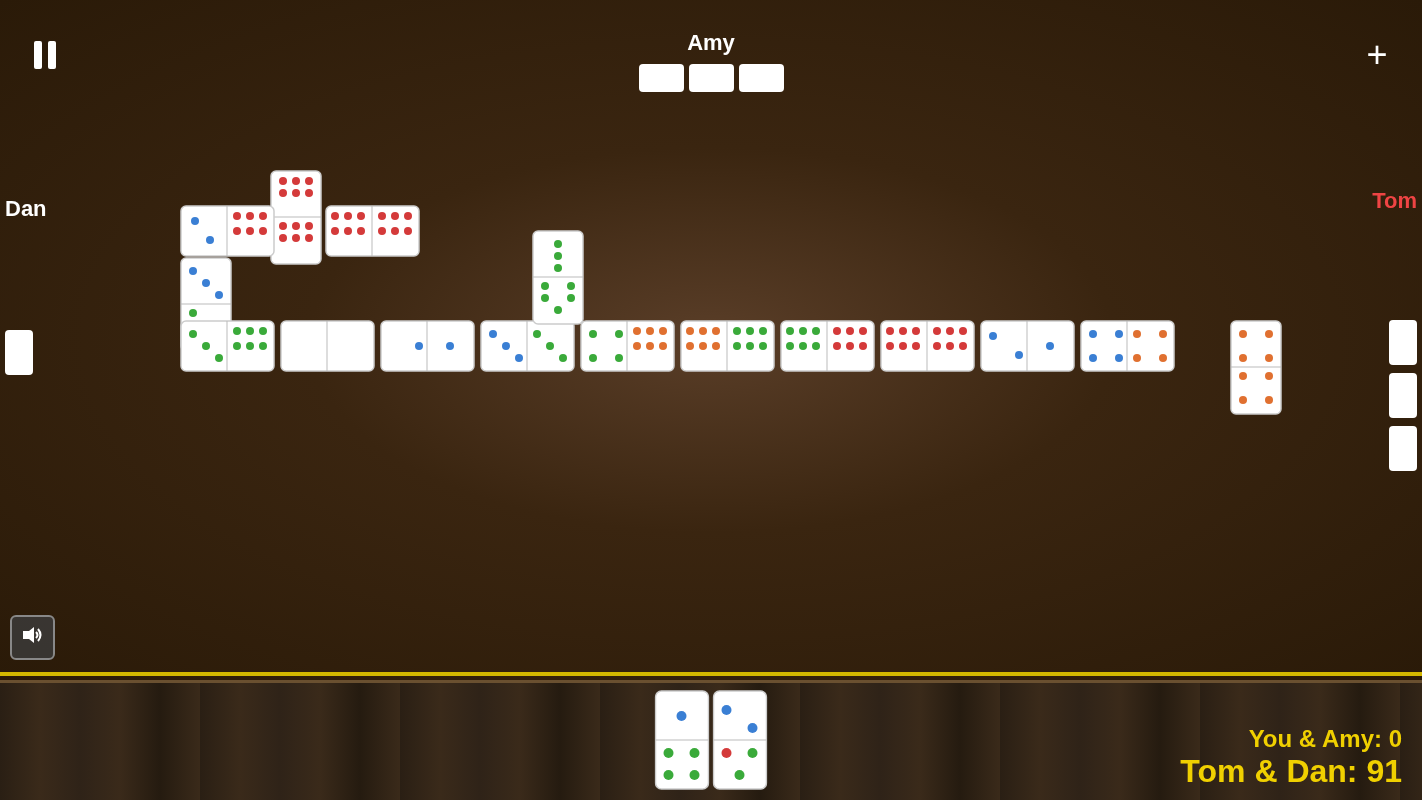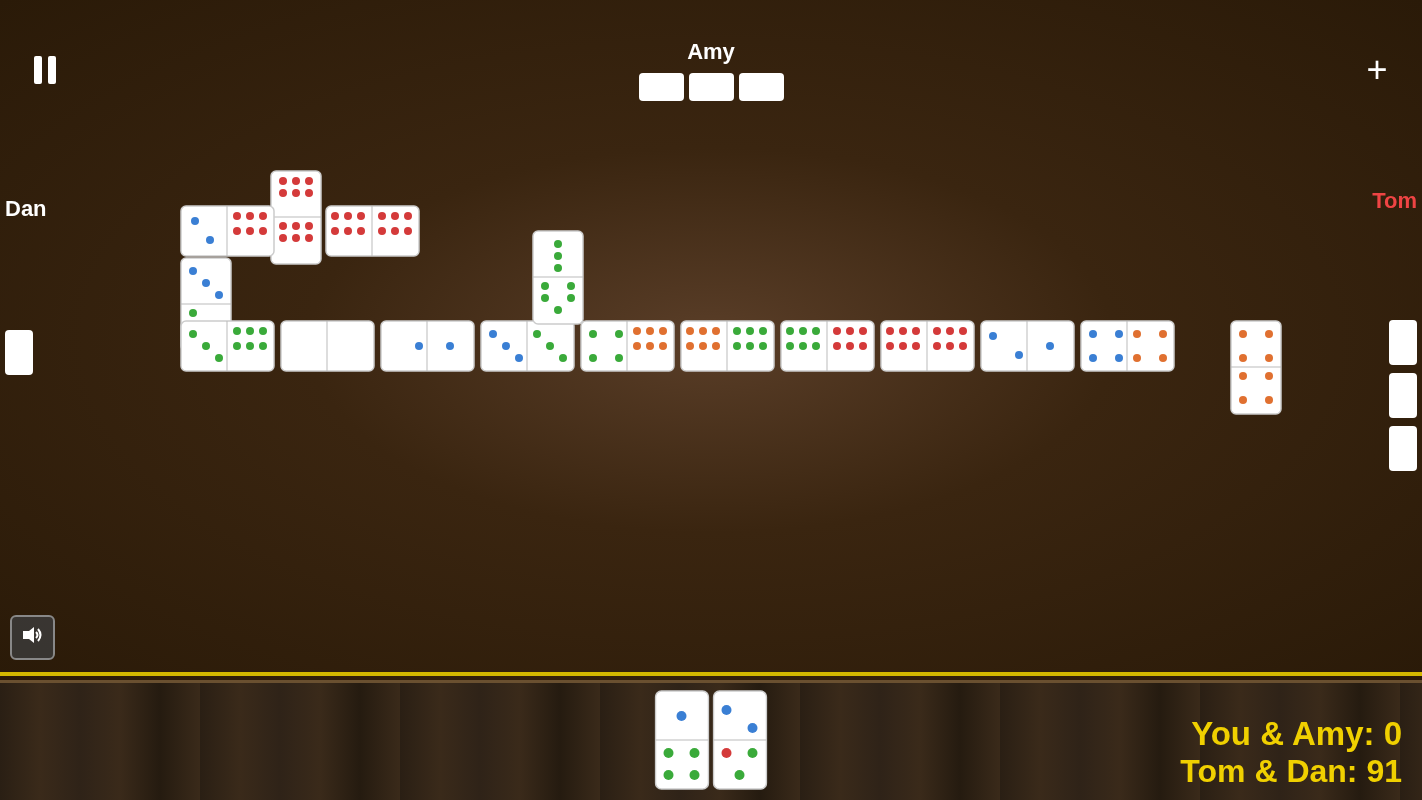"Amy" #header { align-items: center -> none }
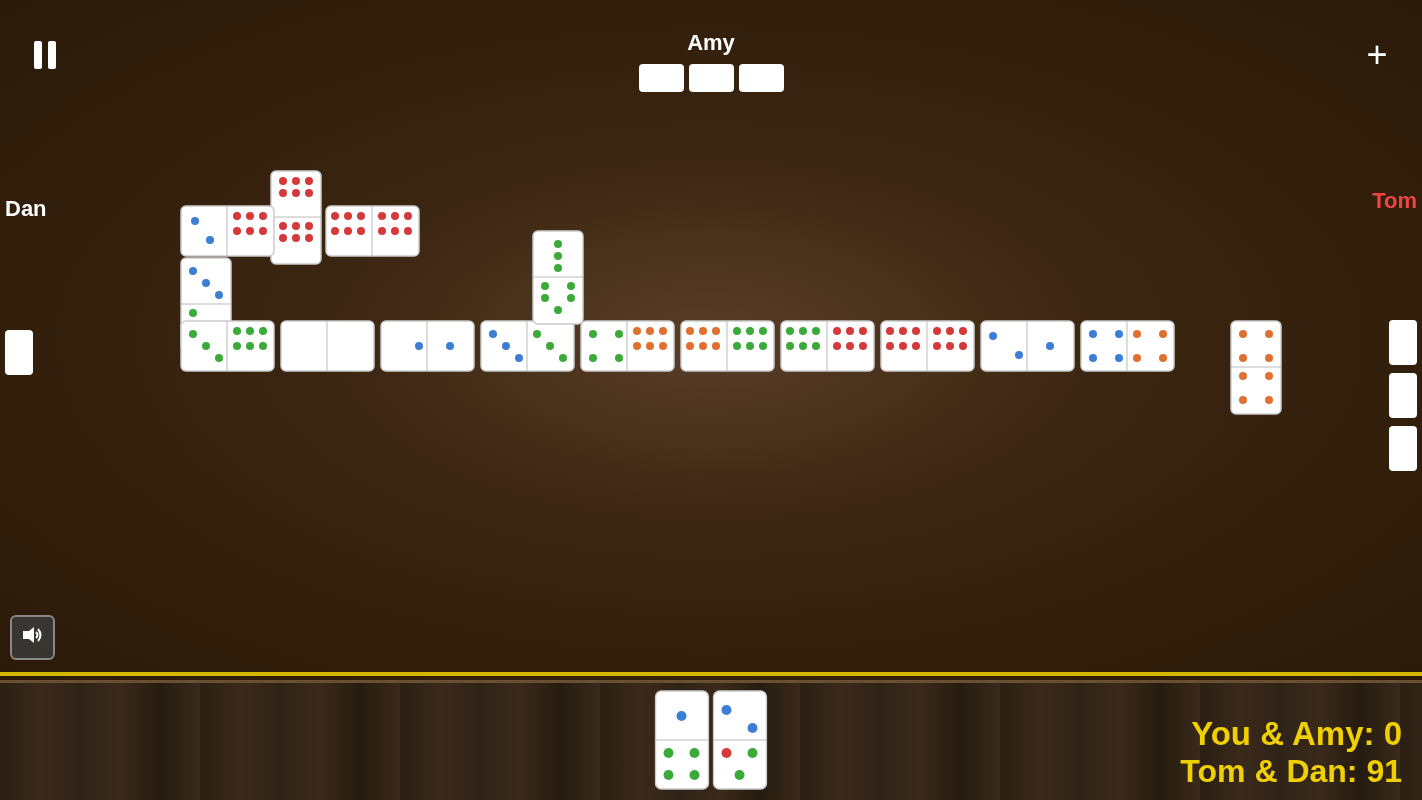"You & Amy: 0" #score-you-amy { font-size: 33px -> 24px }
